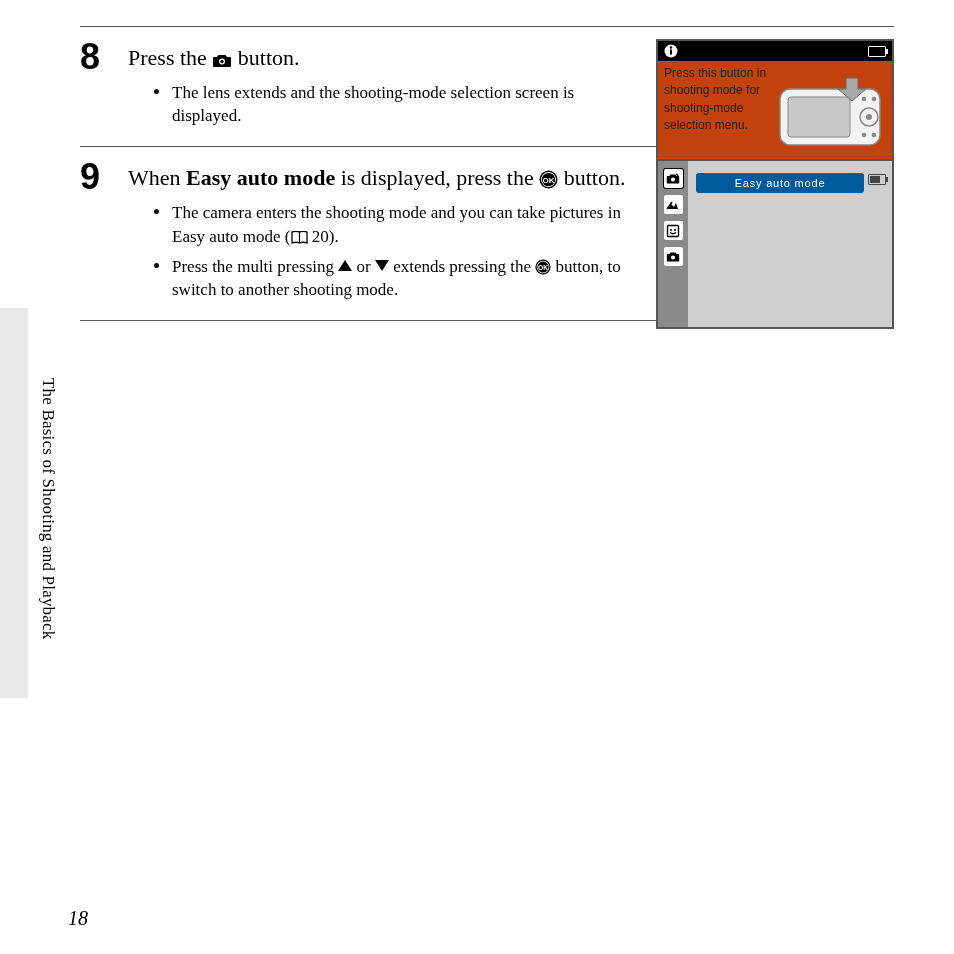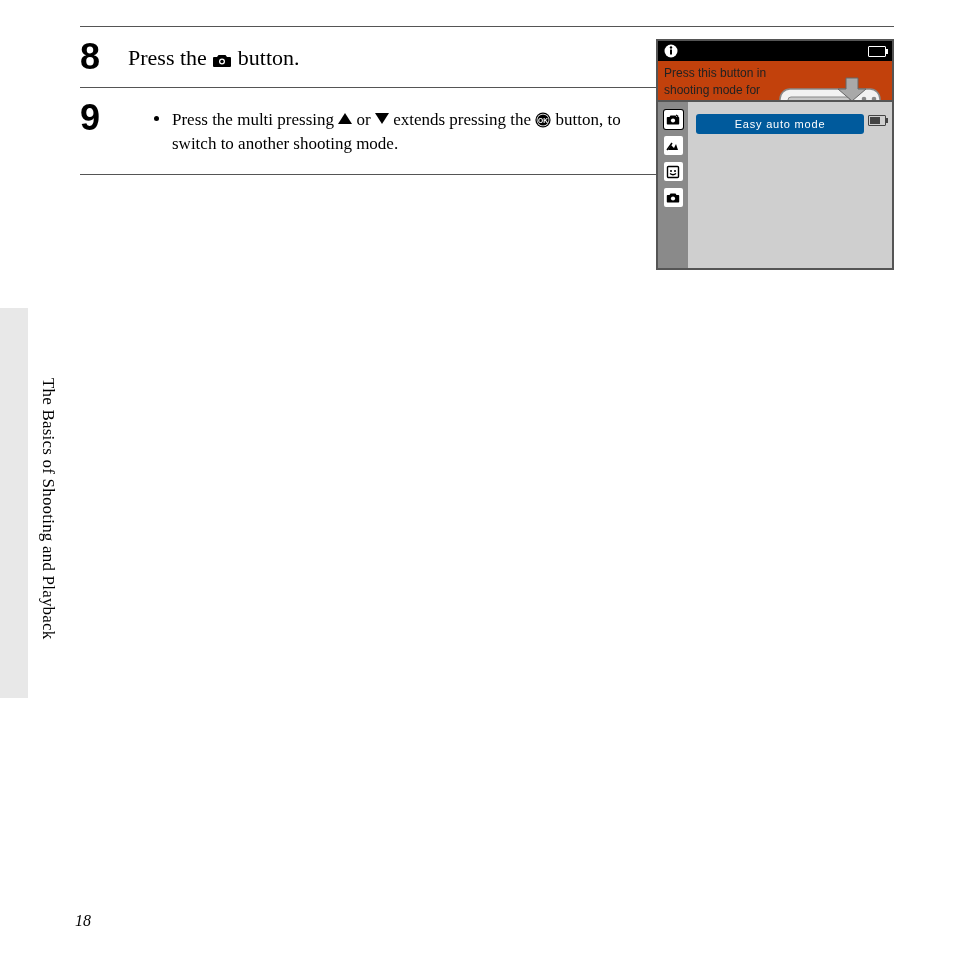"The lens extends and the" ul.bul { html: none -> <ul> <li>The lens extends and the shooting-mode selection screen is displayed.</li> </ul> }
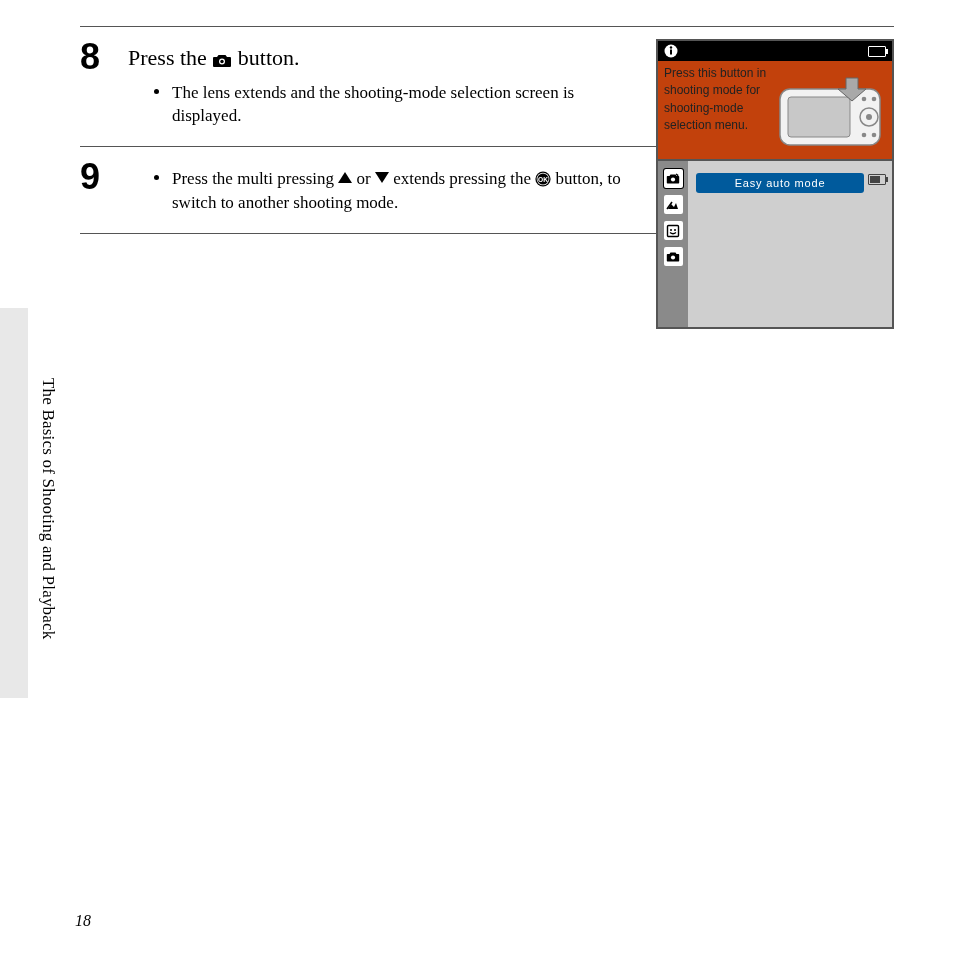"When Easy auto mode is" div.title { html: none -> <div> <span>When </span><span>Easy auto mode</span><span> is displayed, press the </span><span><svg> <circle></circle> <circle></circle> <circle></circle> <text>OK</text> </svg></span><span> button.</span> </div> }
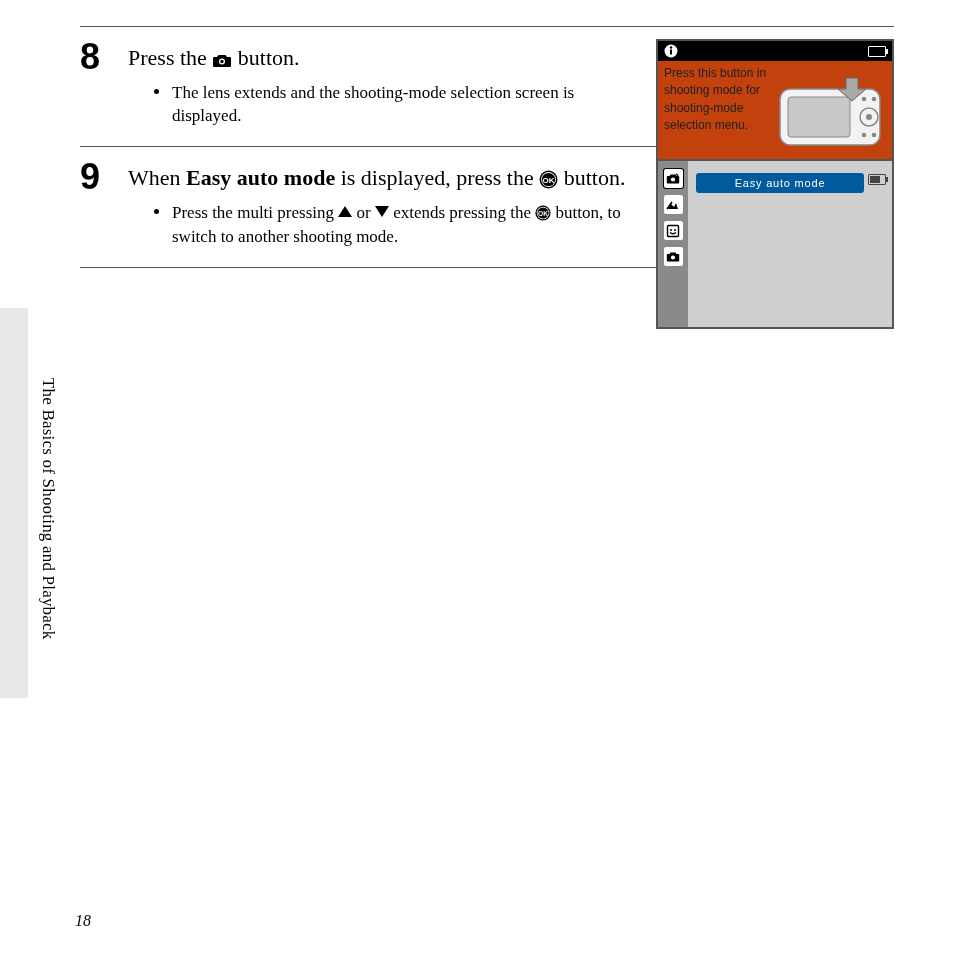"The camera enters the shooting" li { html: none -> <li> <span>The camera enters the shooting mode and you can take pictures in Easy auto mode (</span><span><svg> <path></path> <line></line> </svg></span><span> 20).</span> </li> }
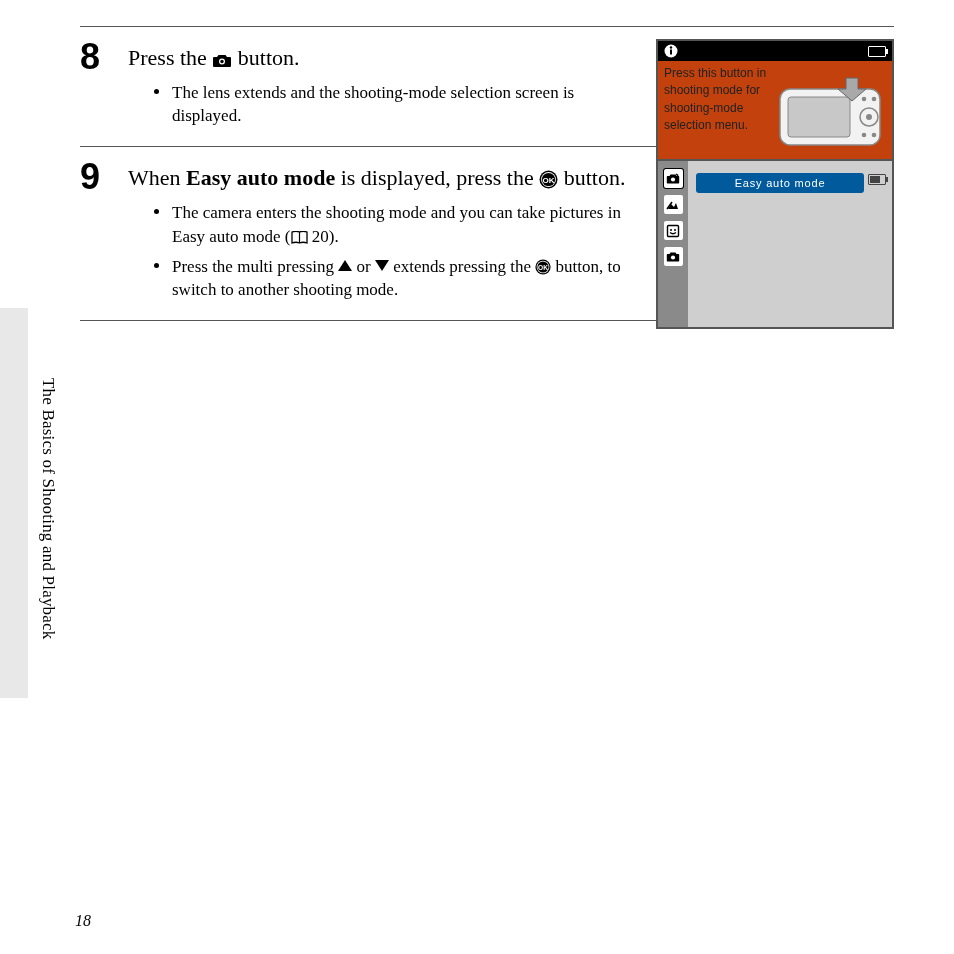"18" .page-num { font-size: 16px -> 20px; left: 75px -> 68px }
